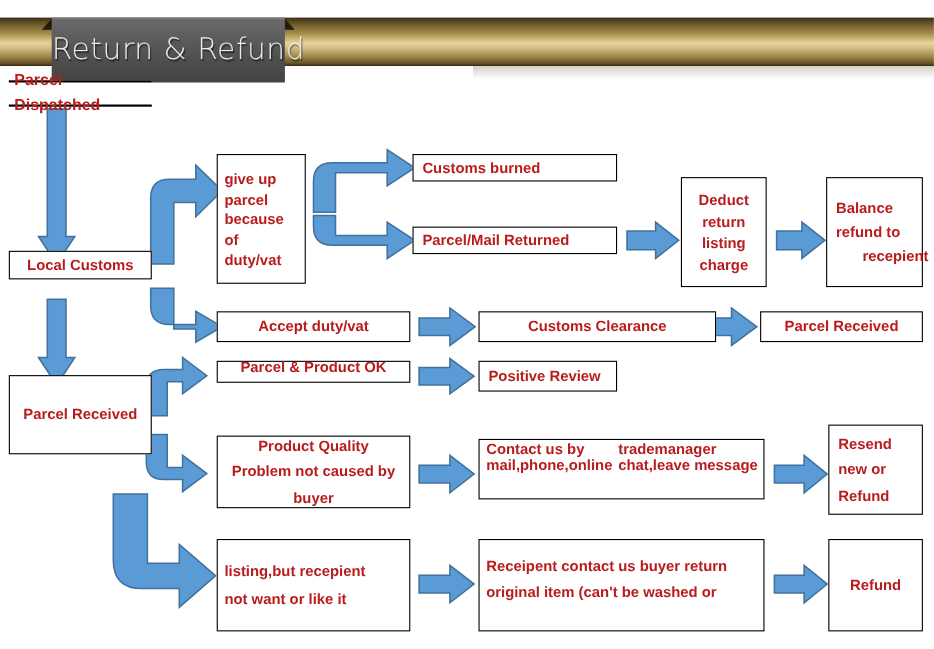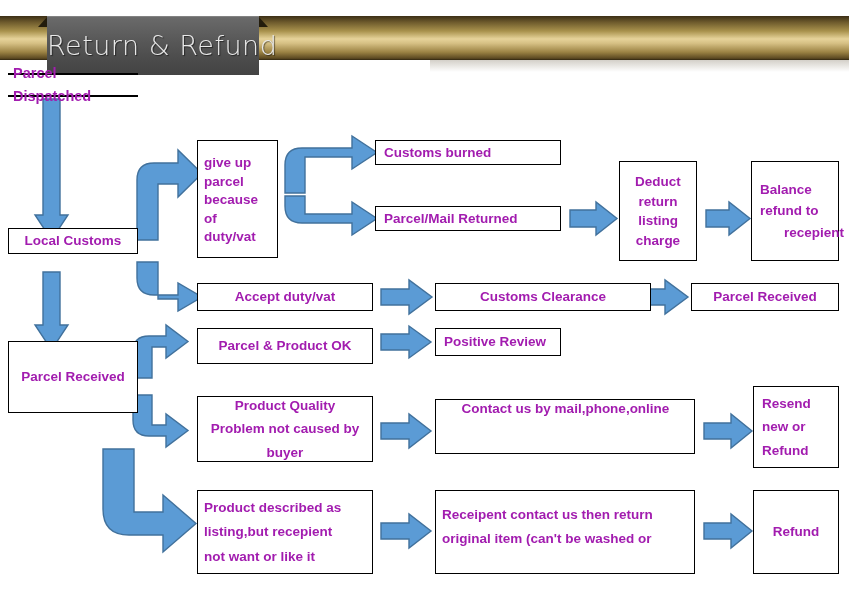"Parcel Dispatched" .box { color: #a21caf -> #b91c1c }
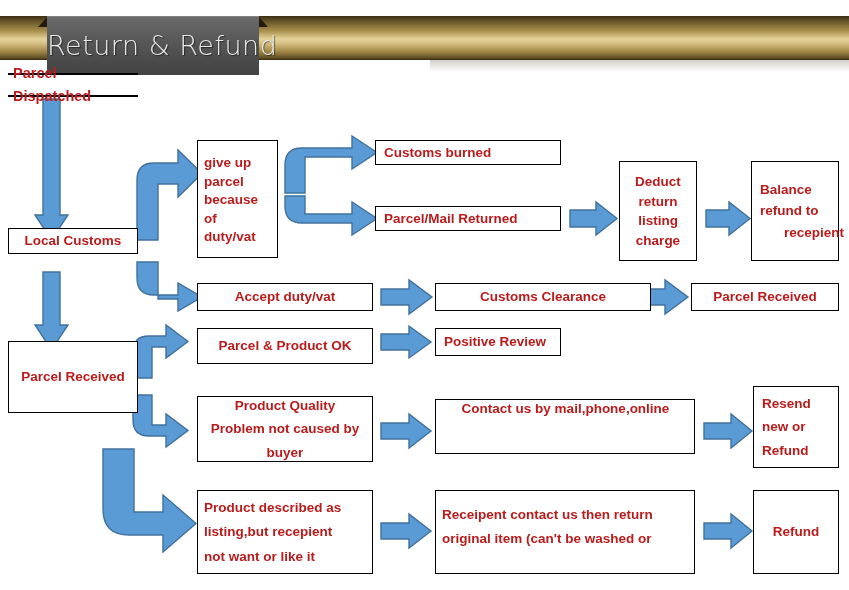"Parcel & Product OK" div.box { align-items: none -> flex-end; height: 36px -> 20px }
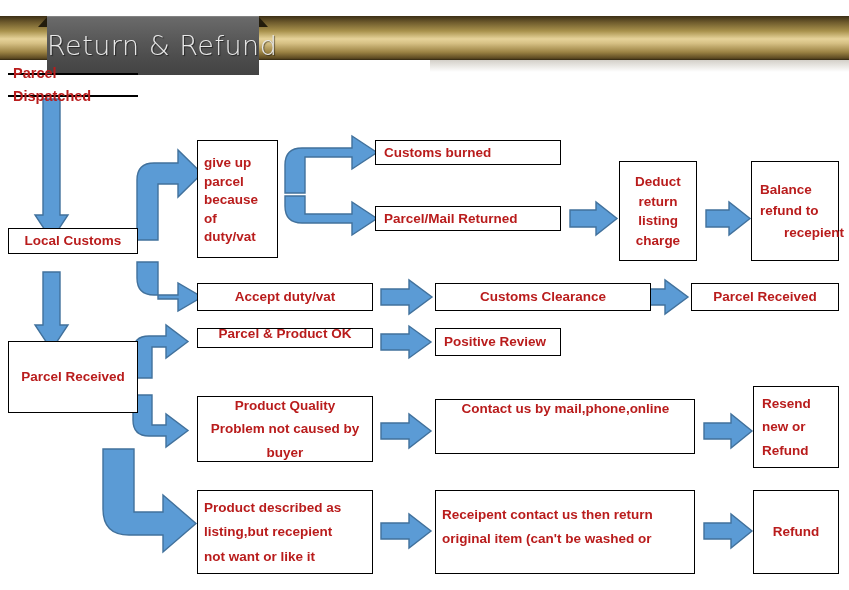"trademanager chat,leave message" span { html: none -> <span>trademanager chat,leave message</span> }
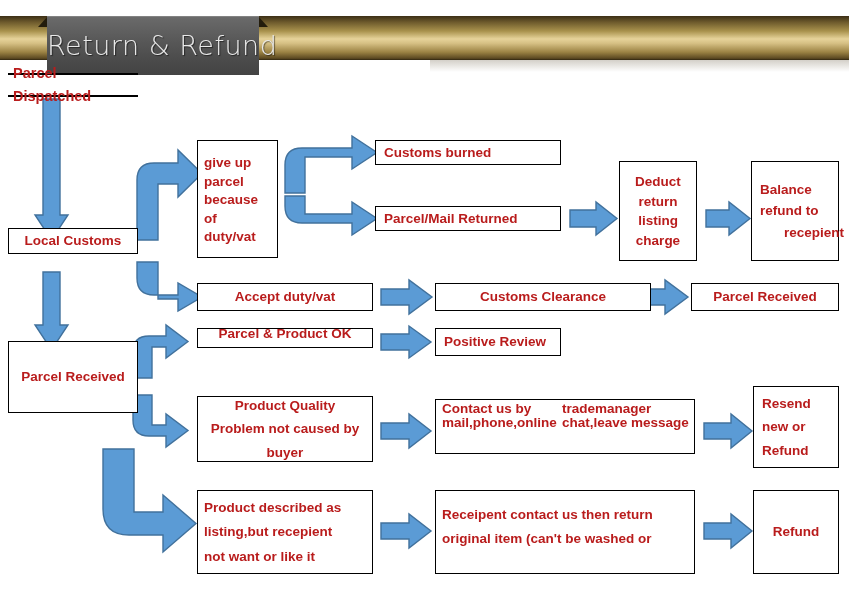"Product described as" span { html: <span>Product described as</span> -> none }
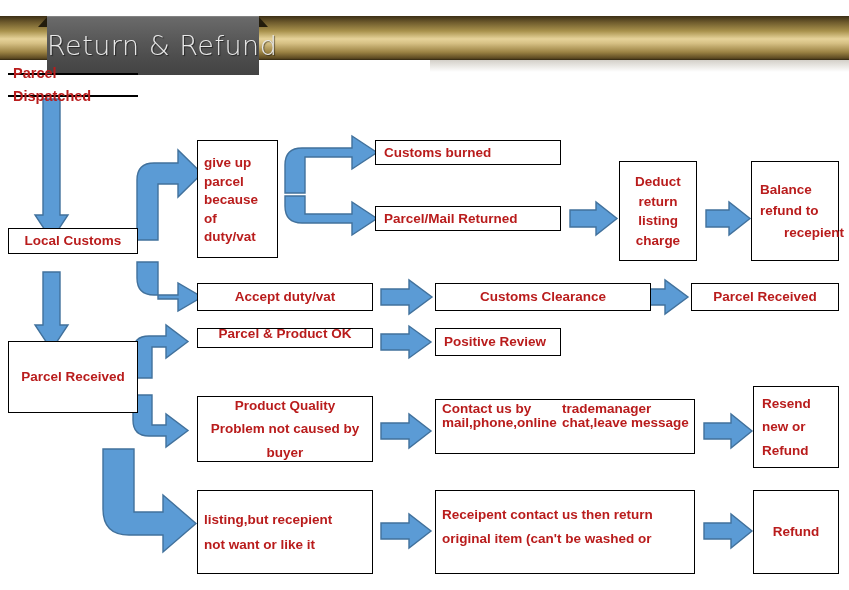"Receipent contact us then return" span { text: then -> buyer }
